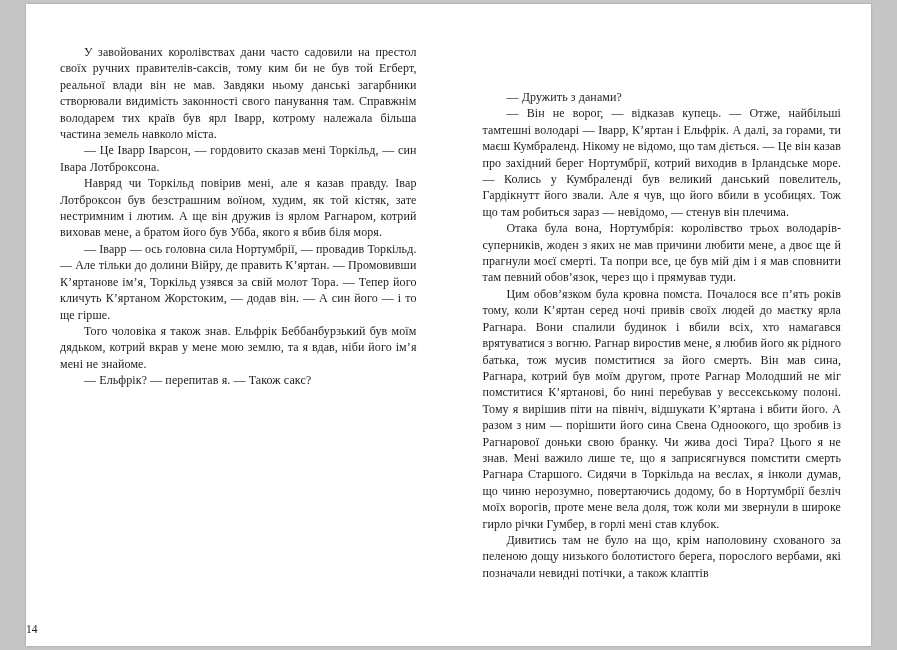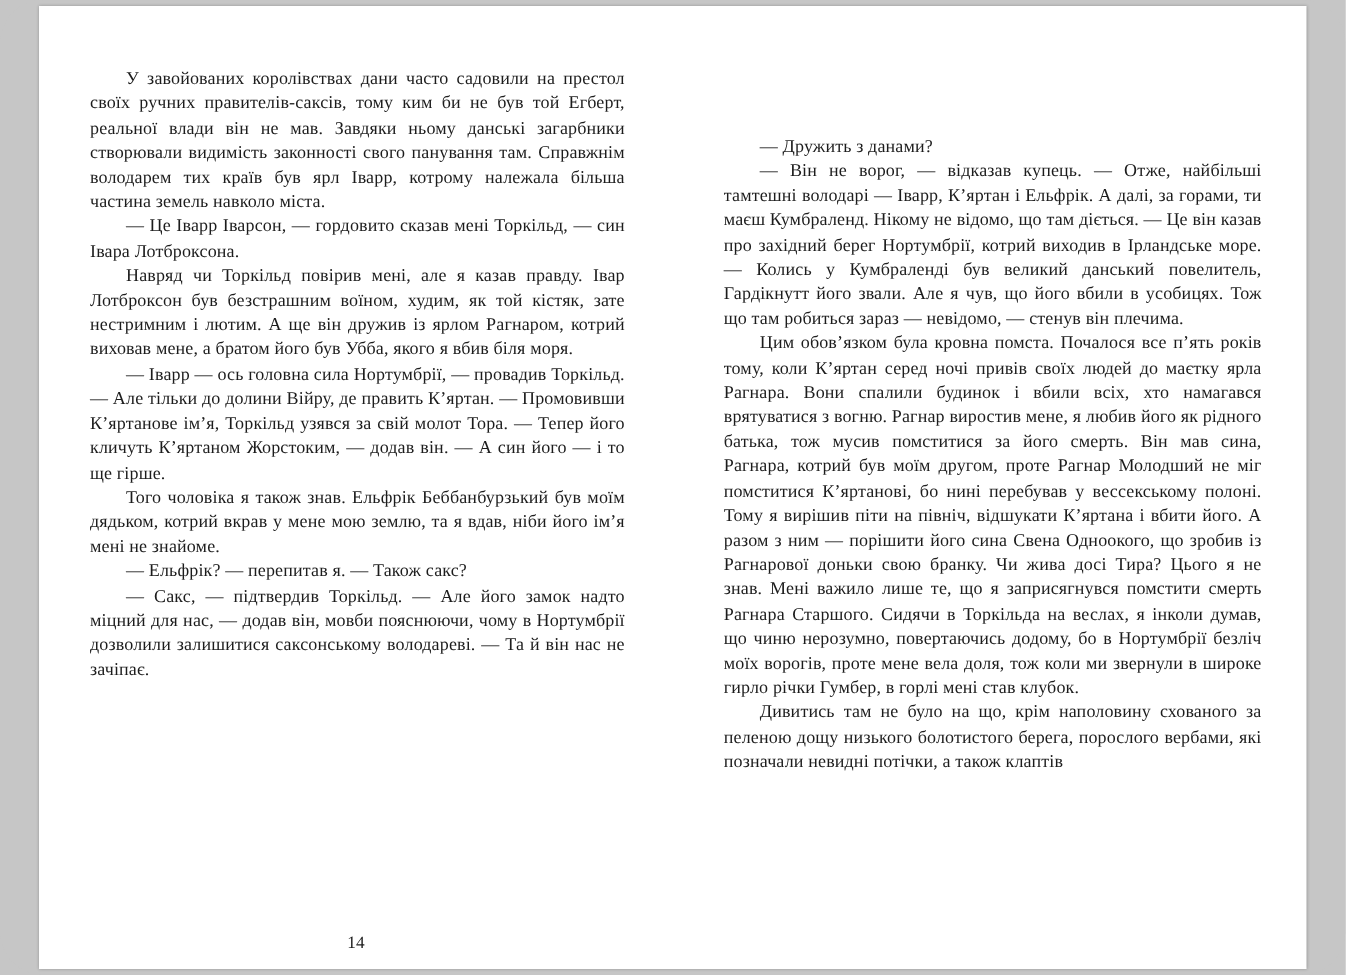"Отака була вона, Нортумбрія: королівство" p { html: none -> <p>Отака була вона, Нортумбрія: королівство трьох володарів-суперників, жоден з яких не мав причини любити мене, а двоє ще й прагнули моєї смерті. Та попри все, це був мій дім і я мав сповнити там певний обов’язок, через що і прямував туди.</p> }
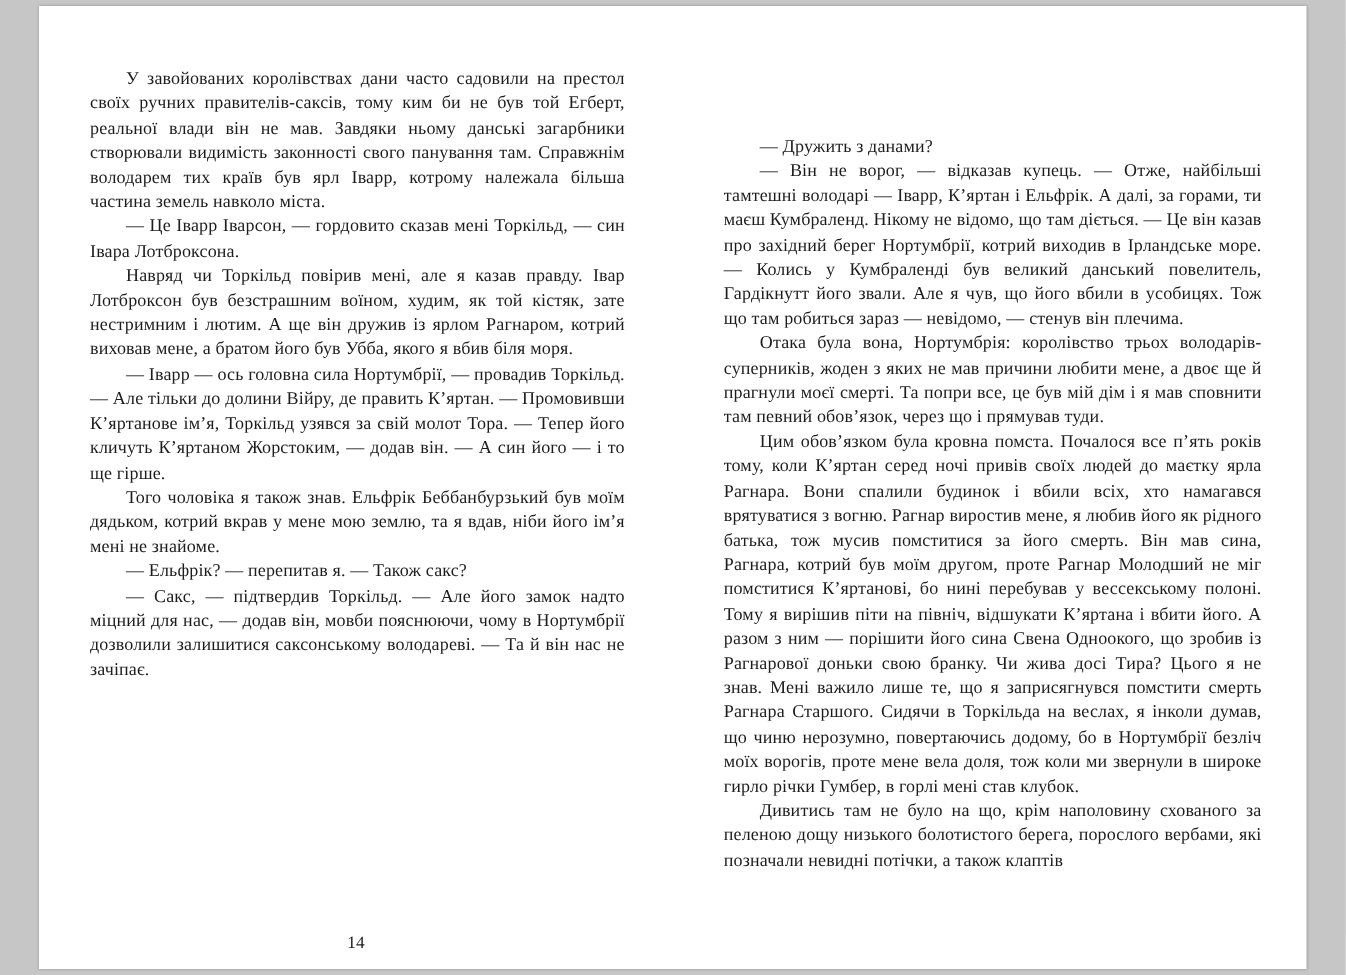"— Сакс, — підтвердив Торкільд." p { html: <p>— Сакс, — підтвердив Торкільд. — Але його замок надто міцний для нас, — додав він, мовби пояснюючи, чому в Нортумбрії дозволили залишитися саксонському володареві. — Та й він нас не зачіпає.</p> -> none }
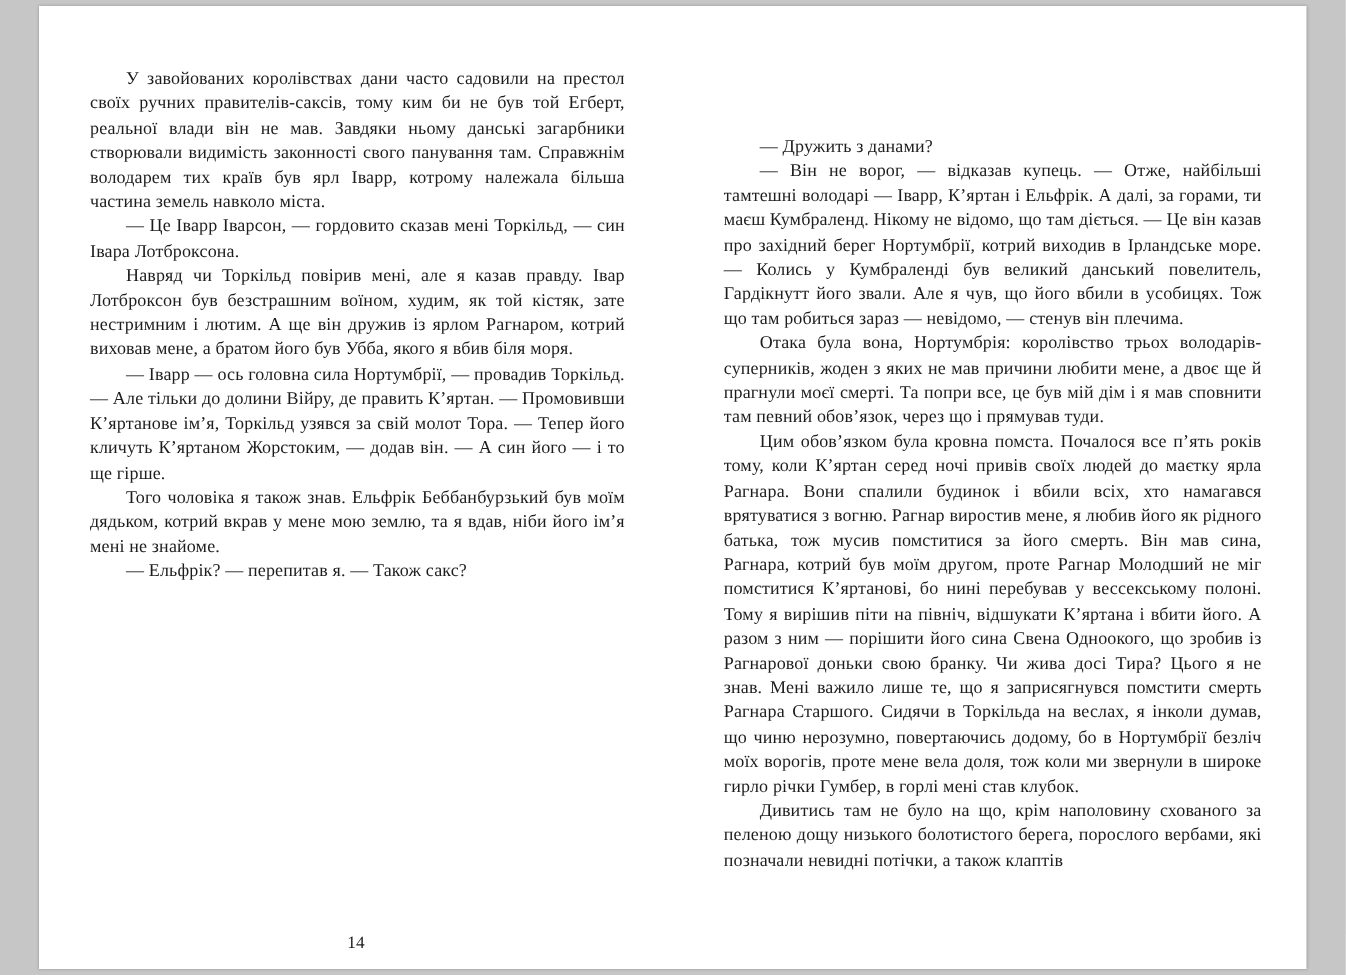"14" .page-number { text-align: center -> left }
